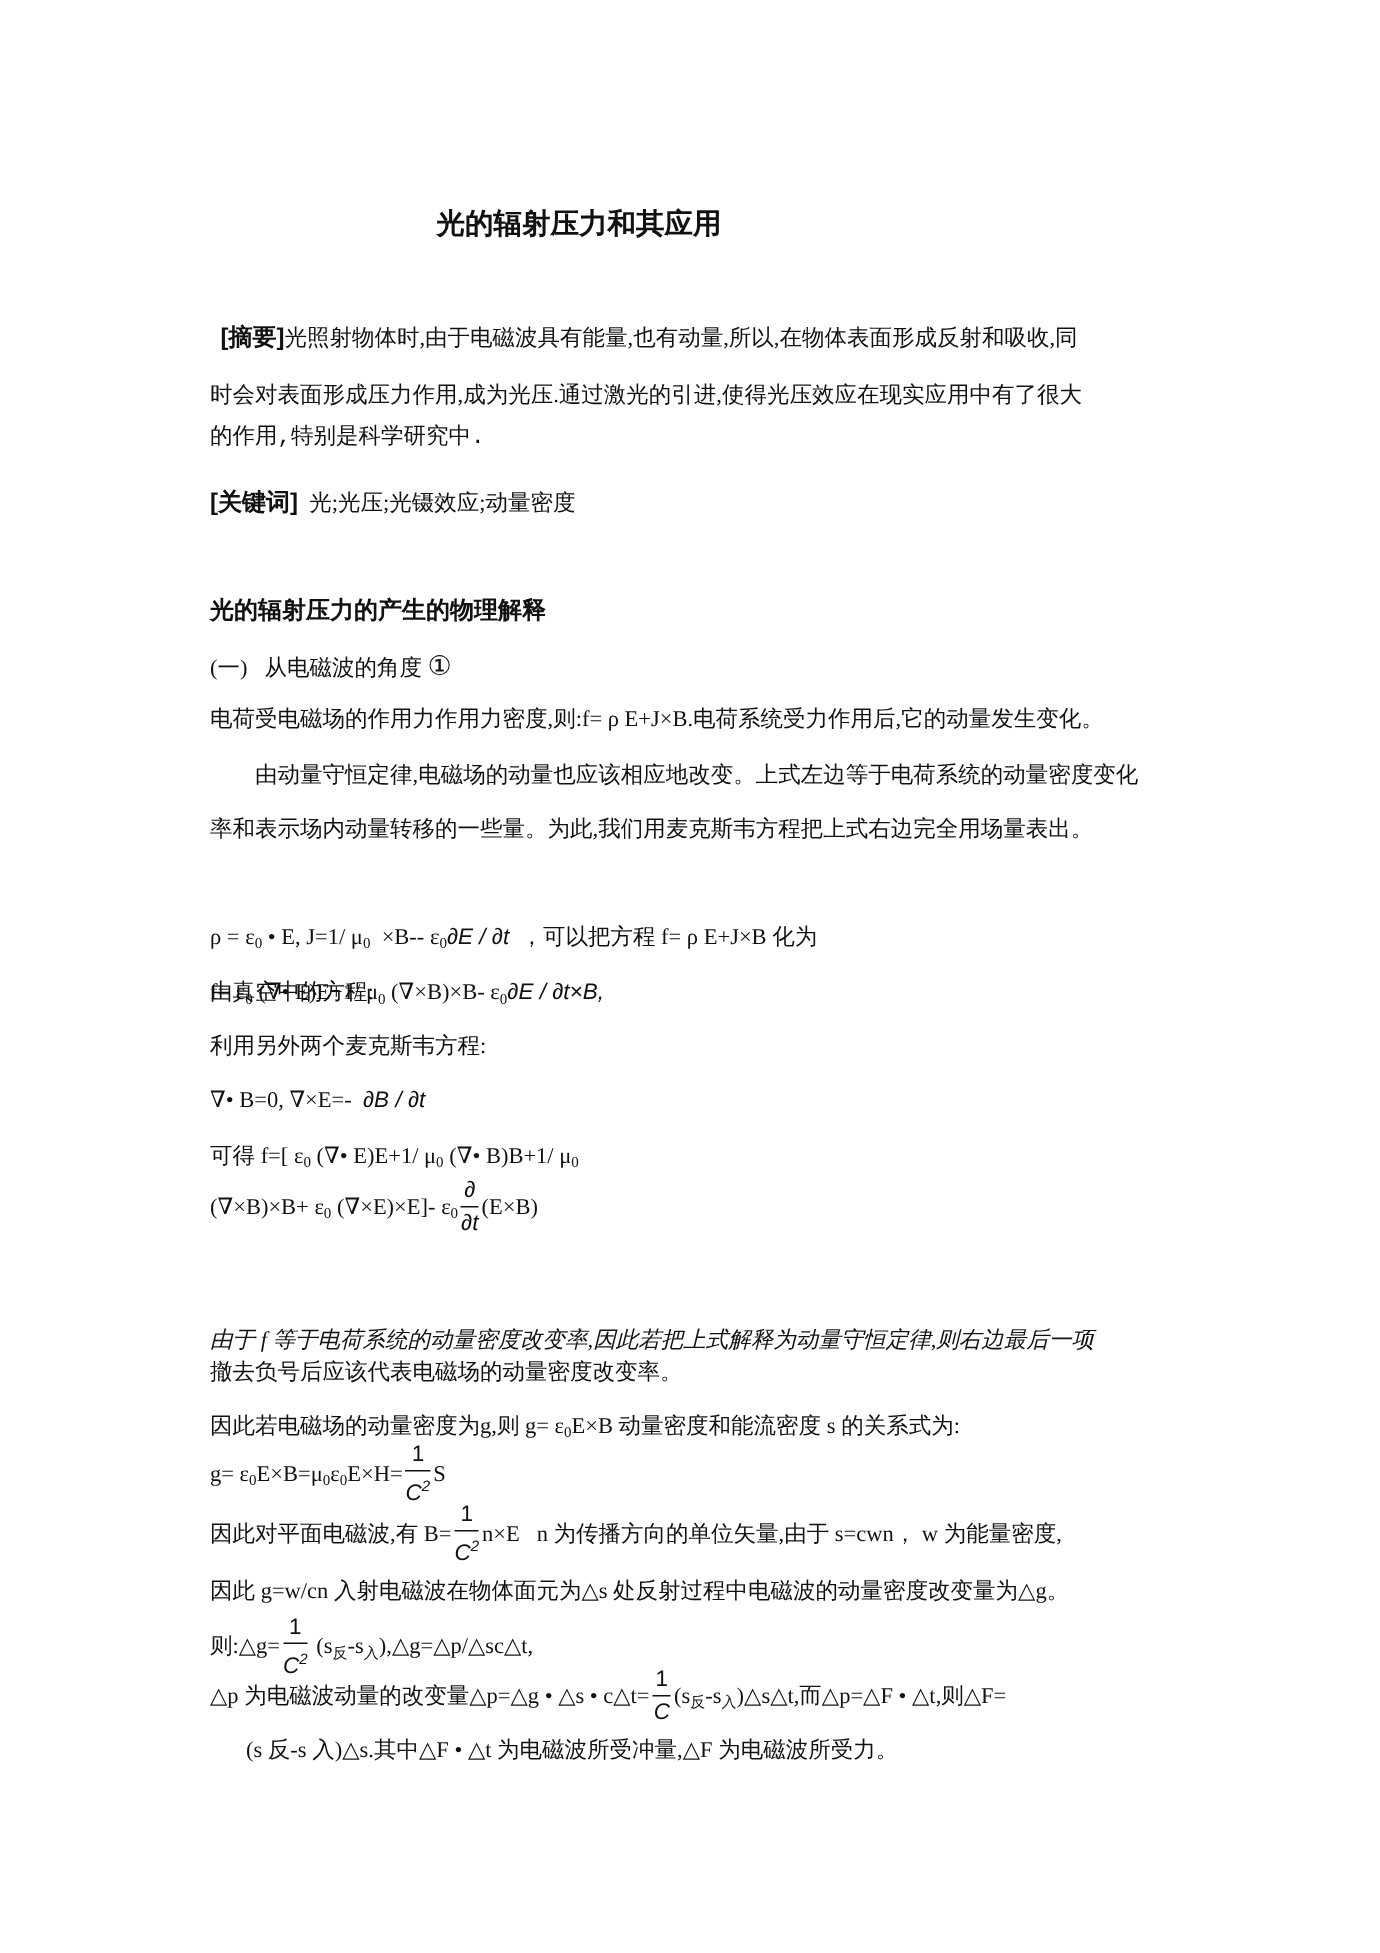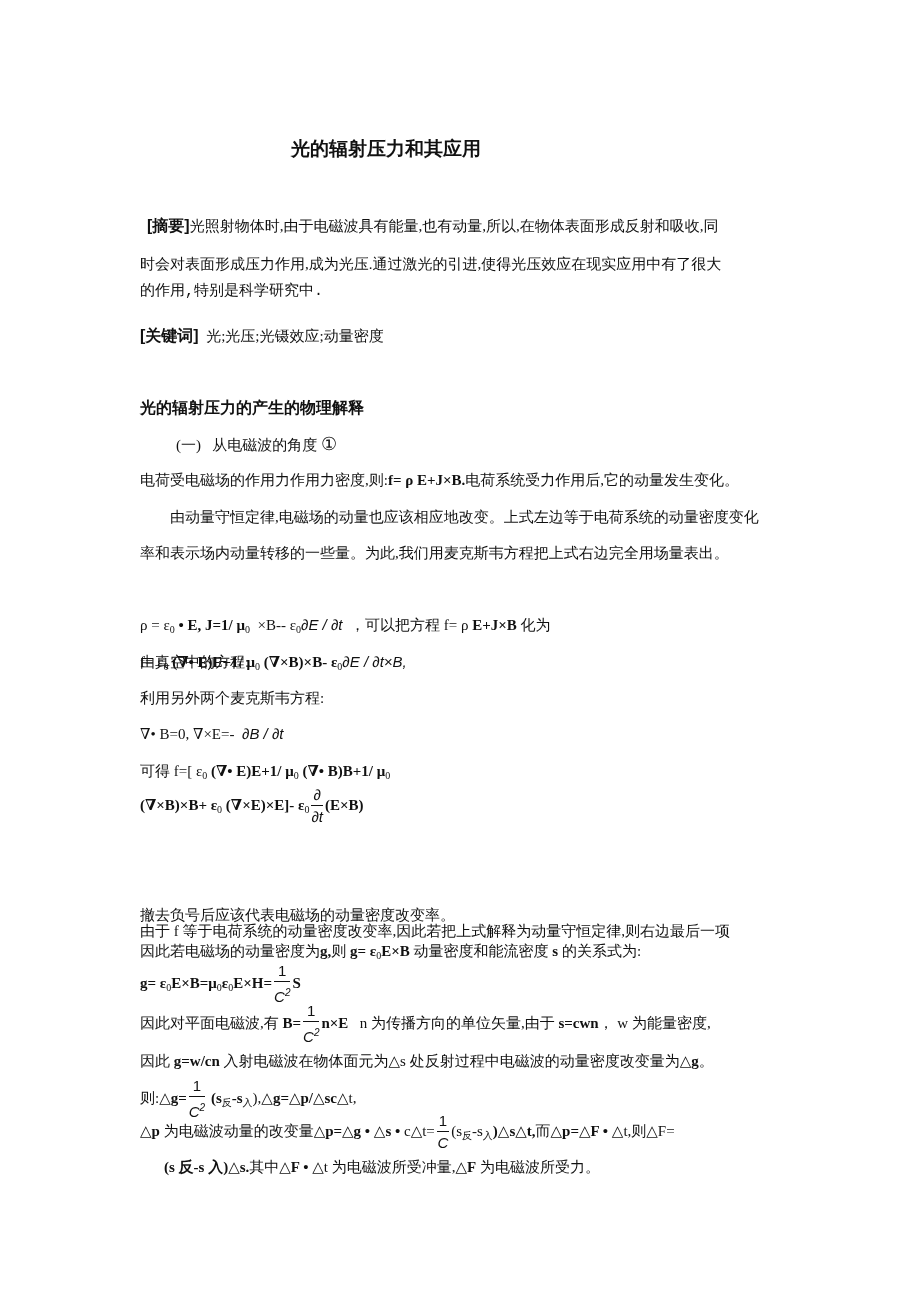"(一) 从电磁波的角度 ①" div.line { margin-left: 36px -> none }
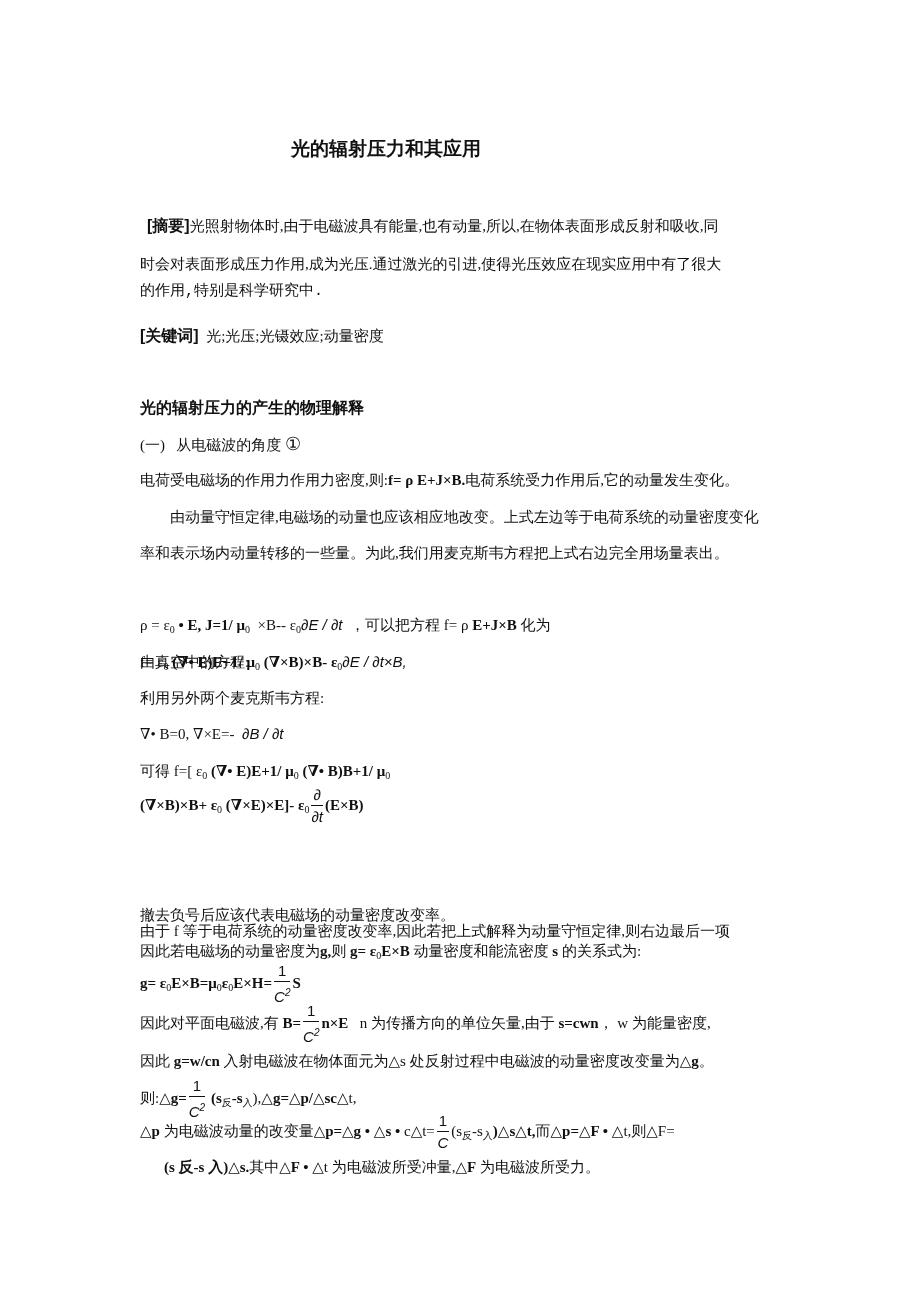"f= ρ E+J×B." .b { font-weight: bold -> normal }
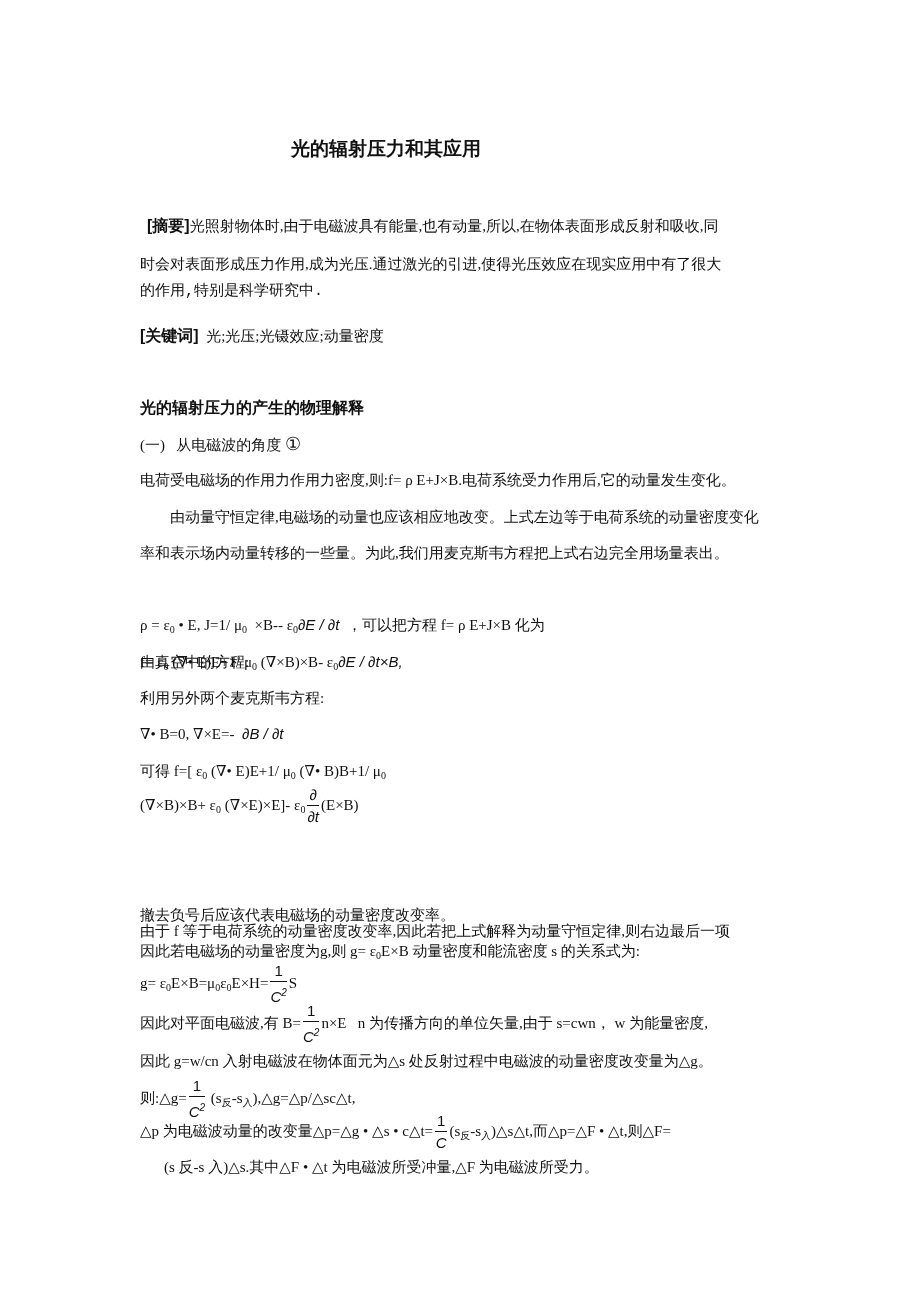"由于 f" div.line { font-style: none -> italic; top: 921px -> 884px }
